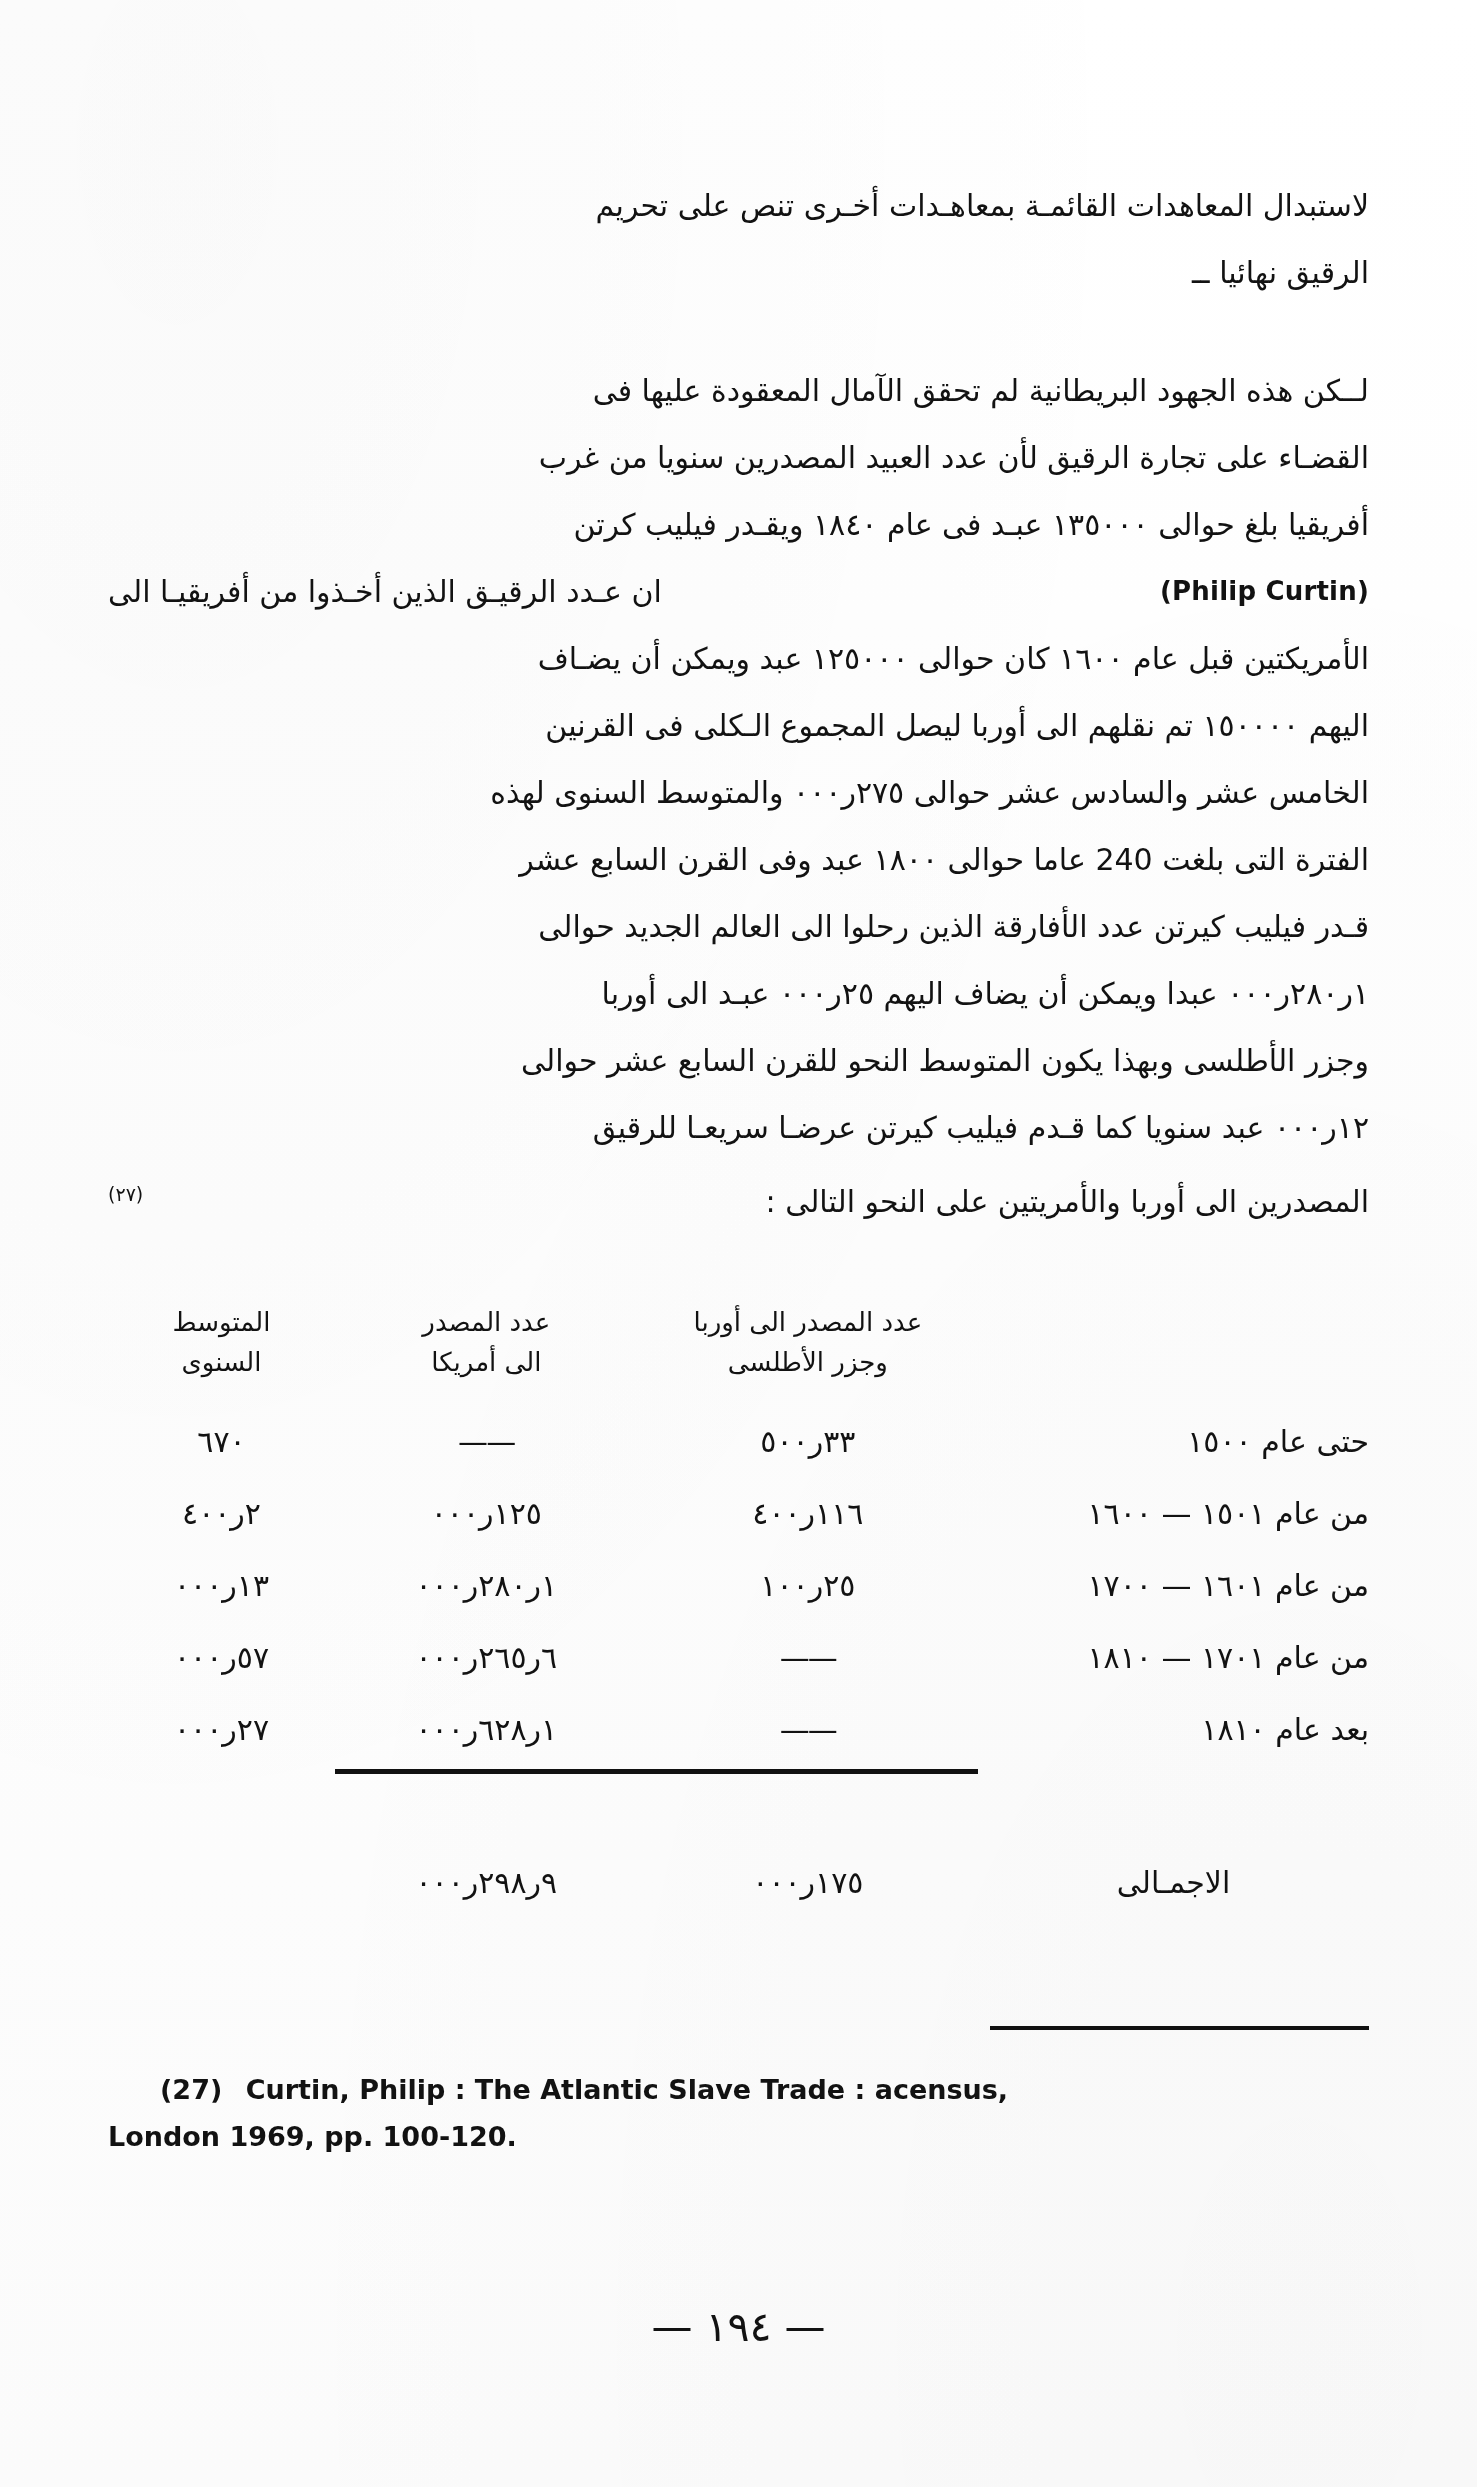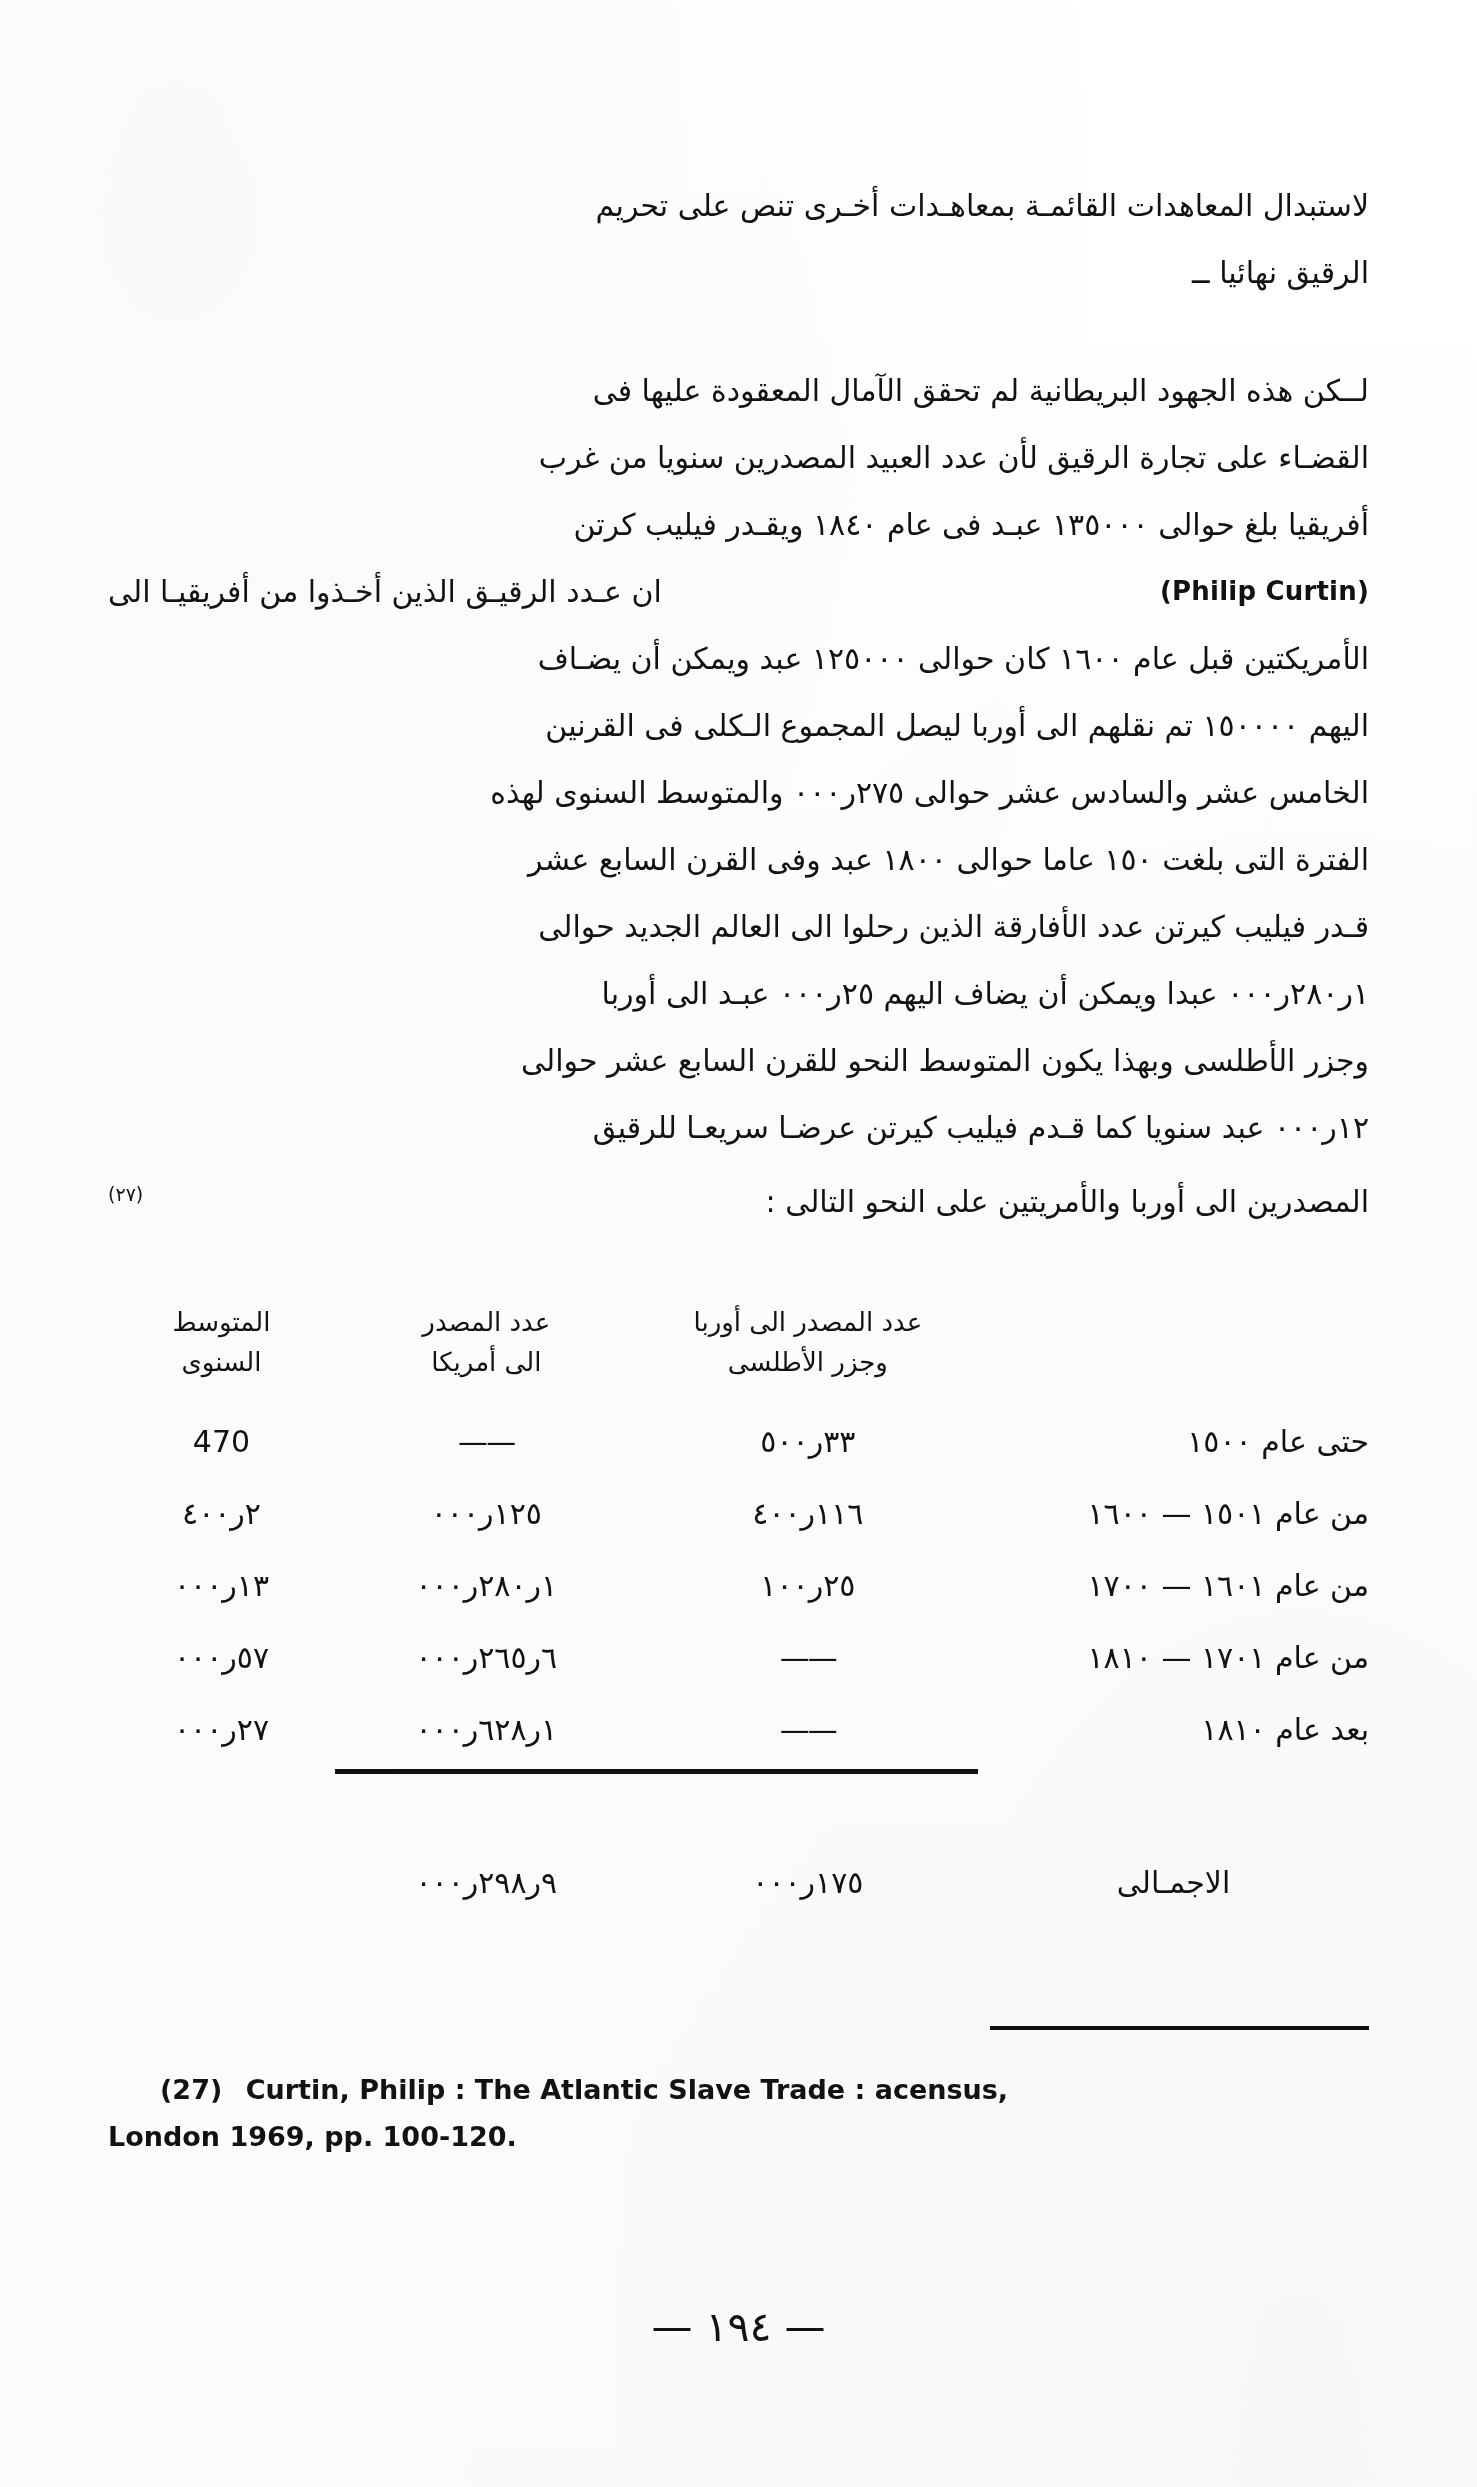"الفترة التى بلغت ١٥٠ عاما" div.para-line { text: ١٥٠ -> 240 }
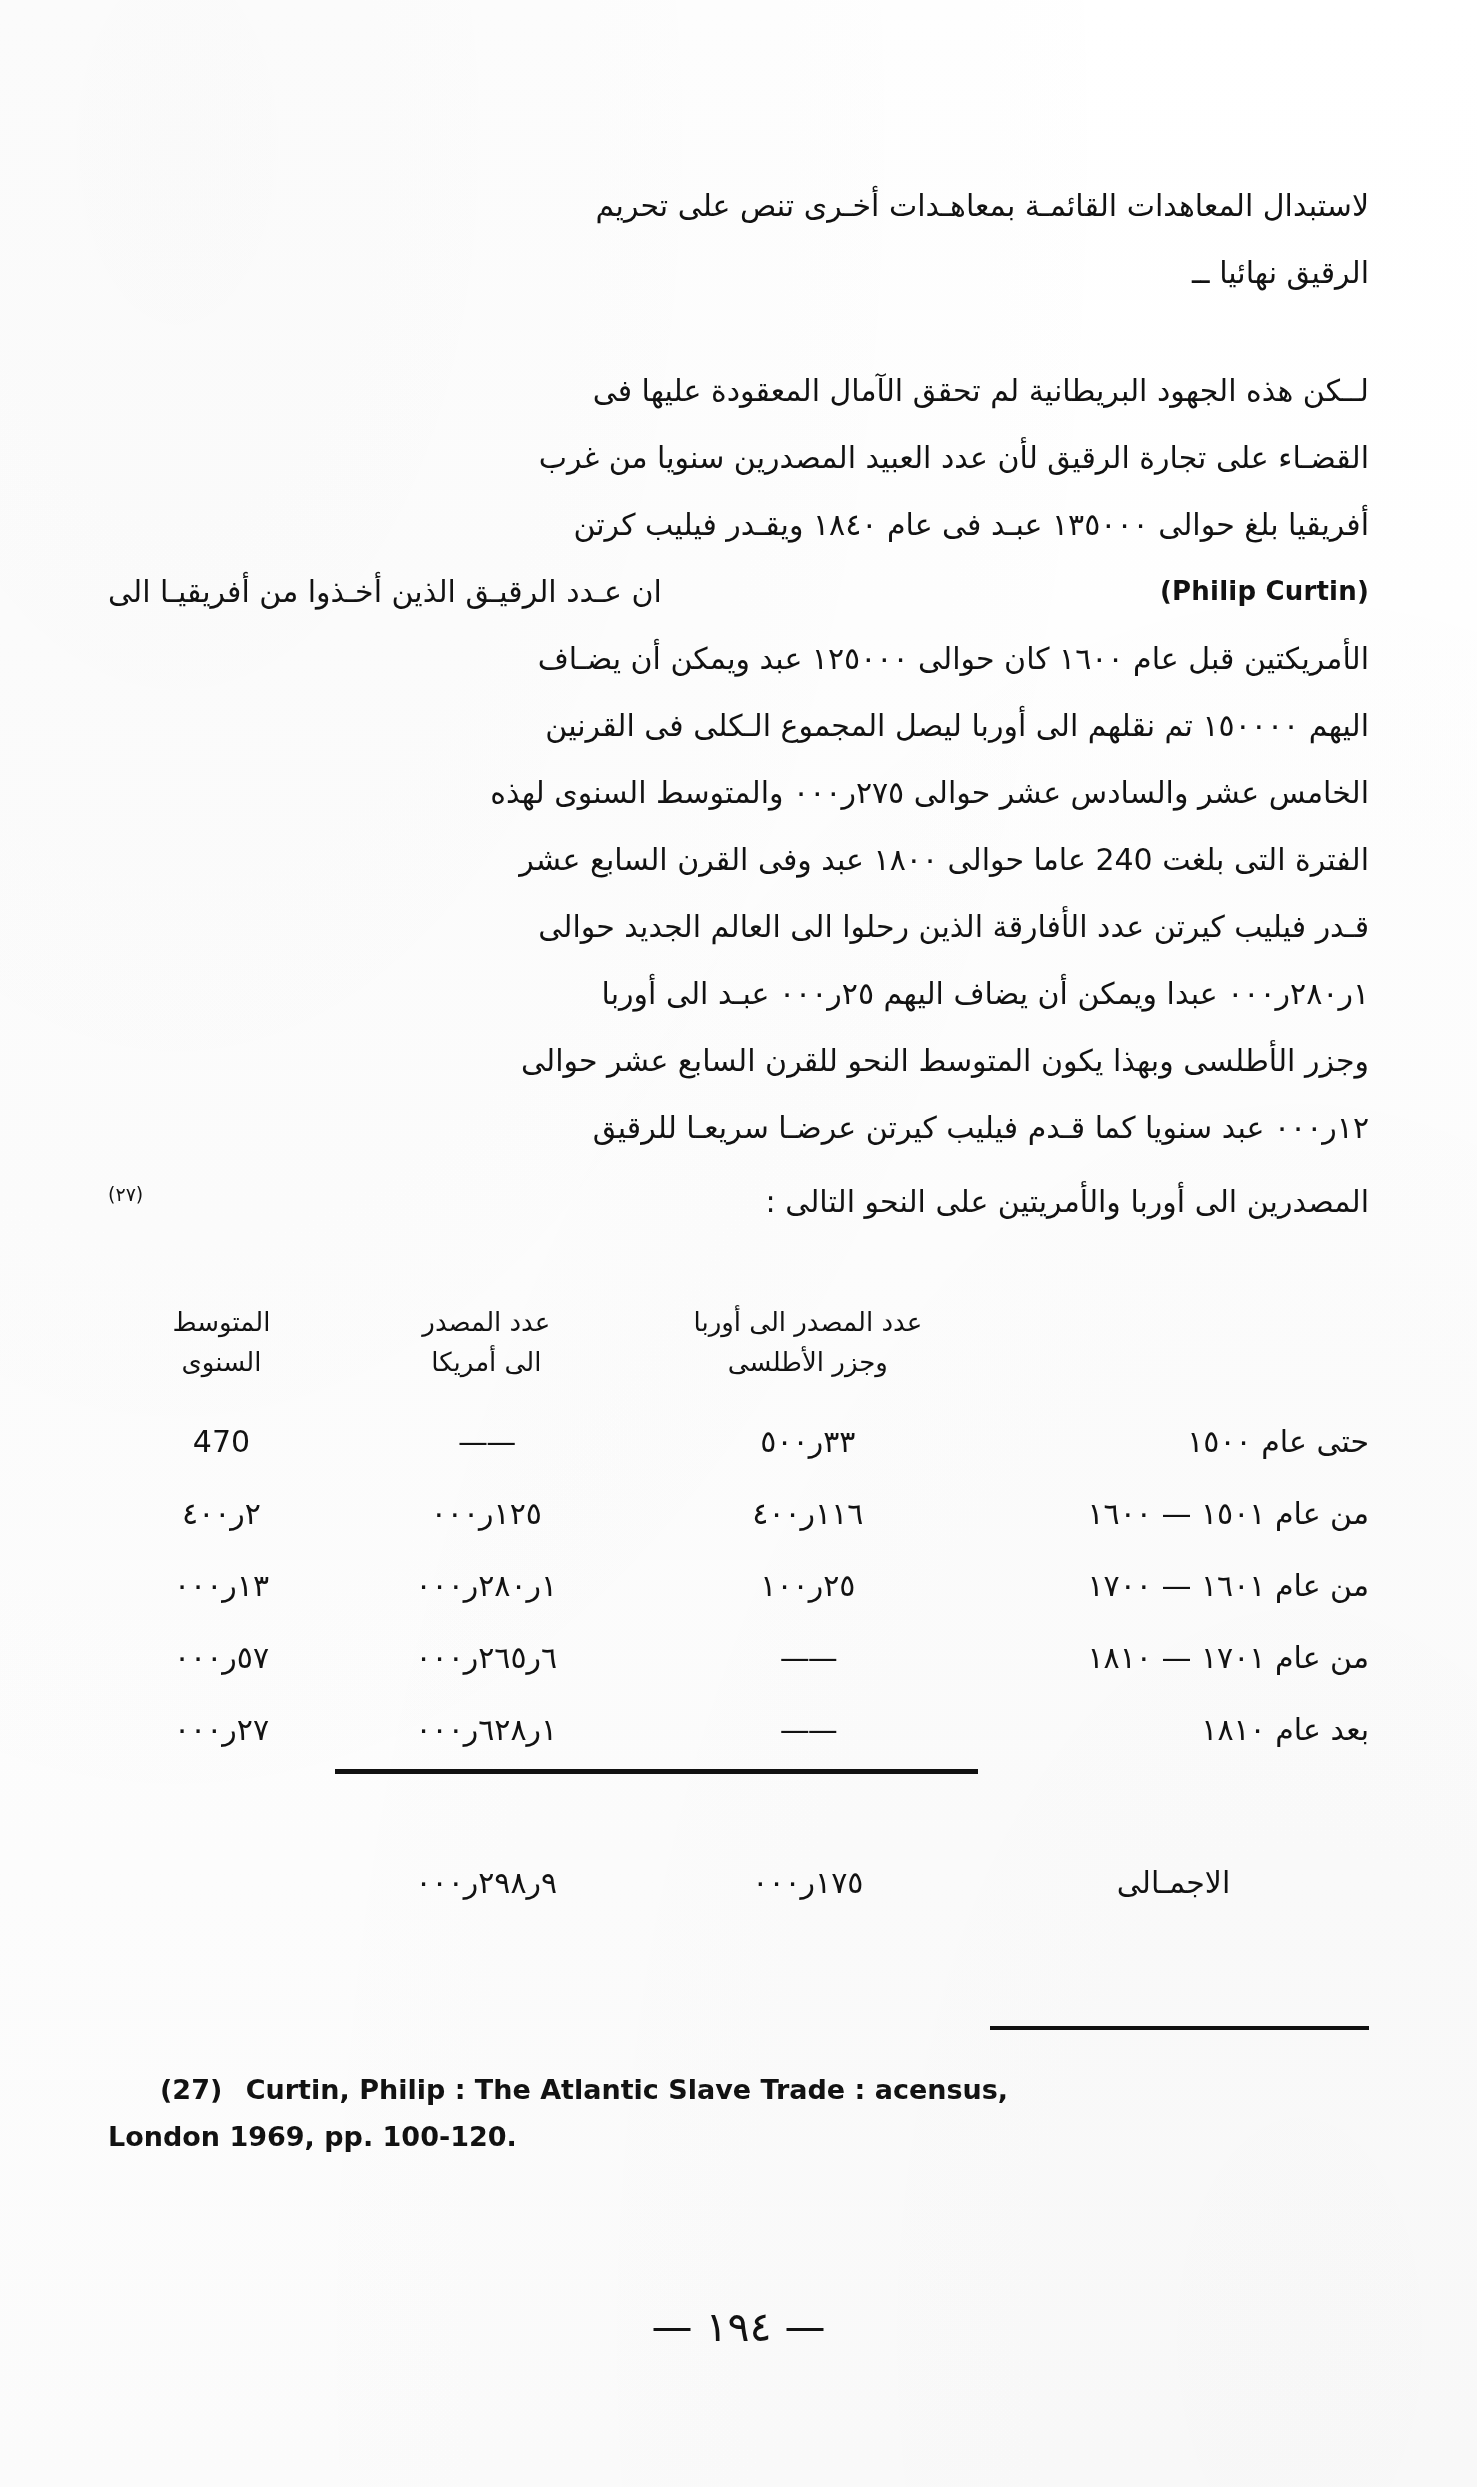"470" td.col-avg { text: 470 -> ٦٧٠ }
